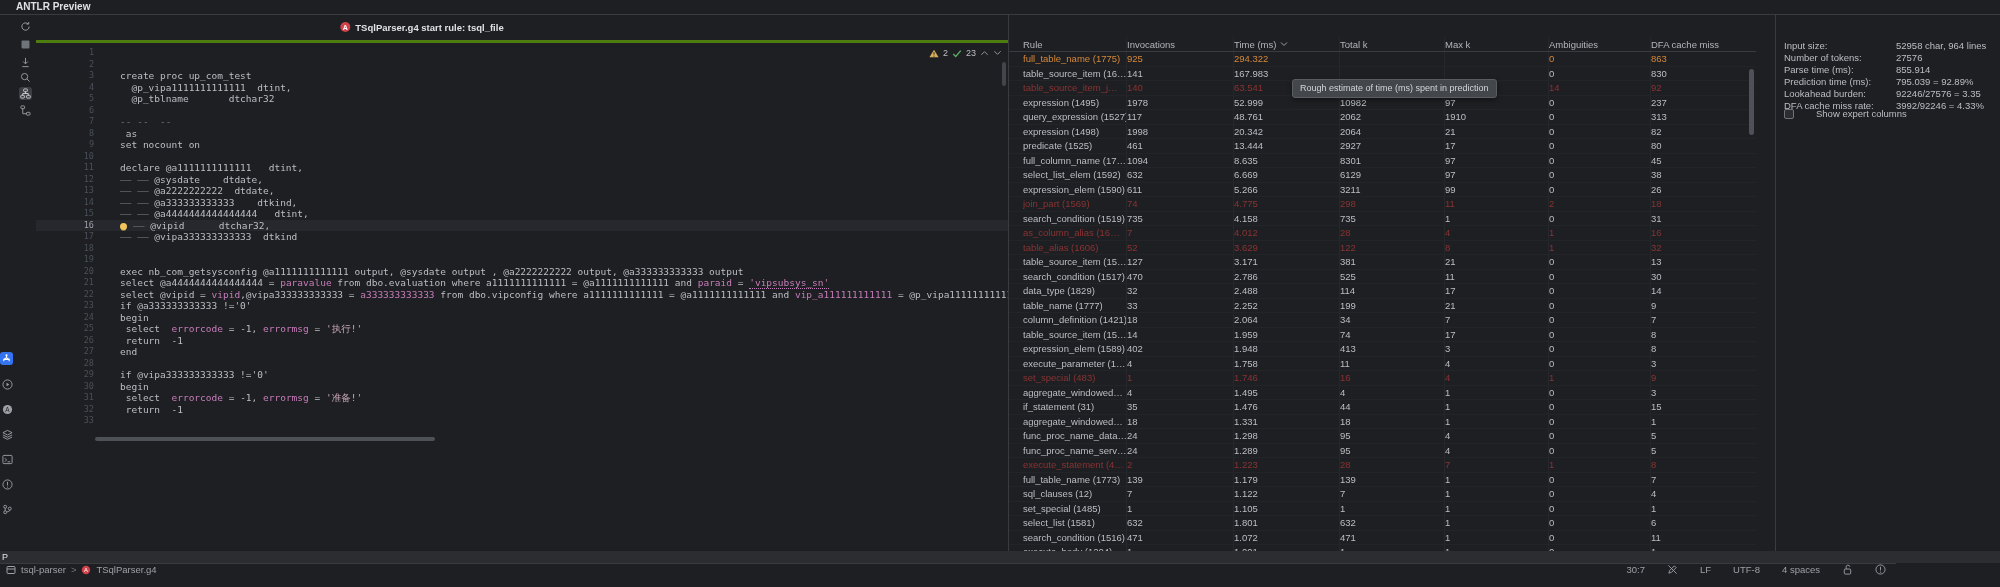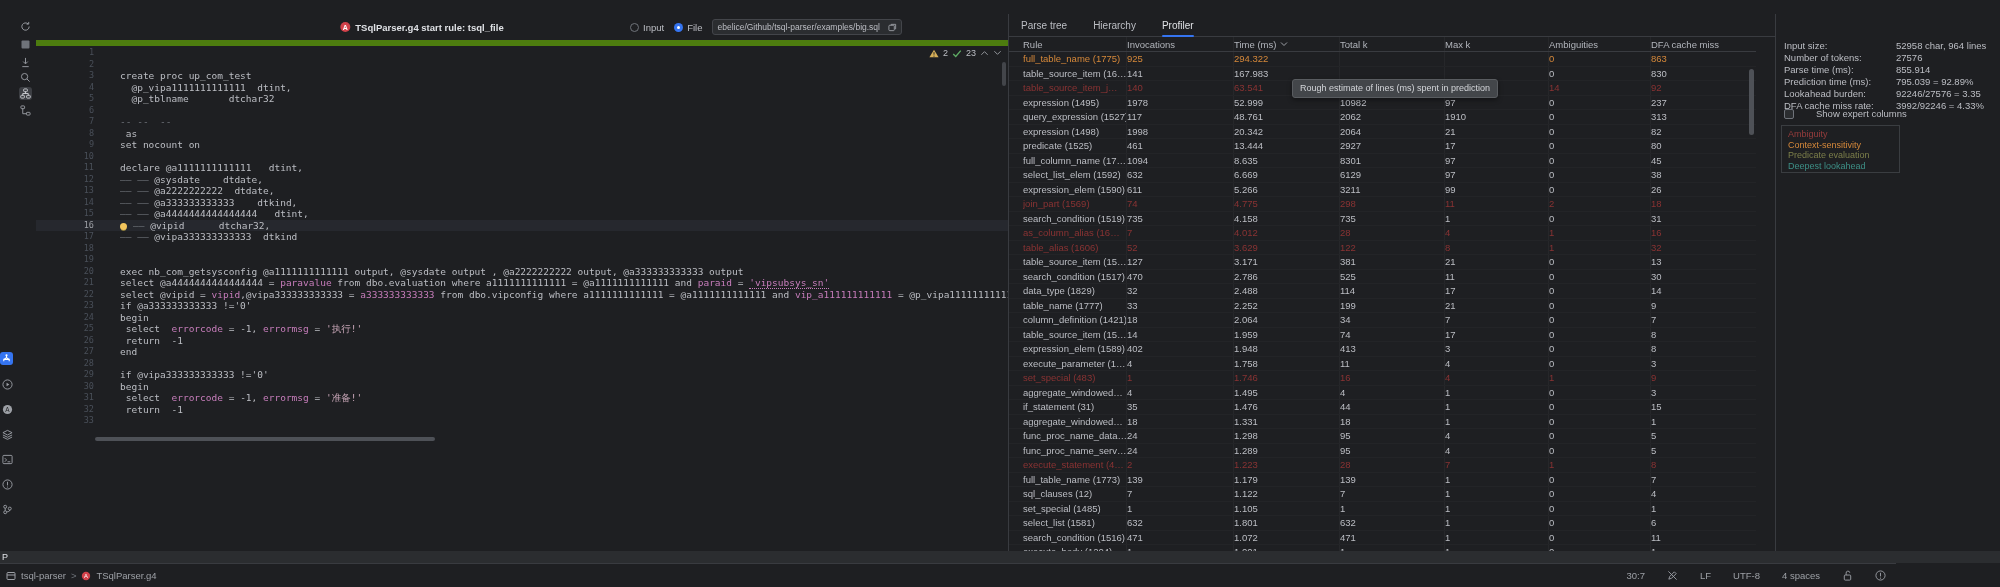"ANTLR Preview" div.abs { html: none -> <div> <div>ANTLR Preview</div> </div> }
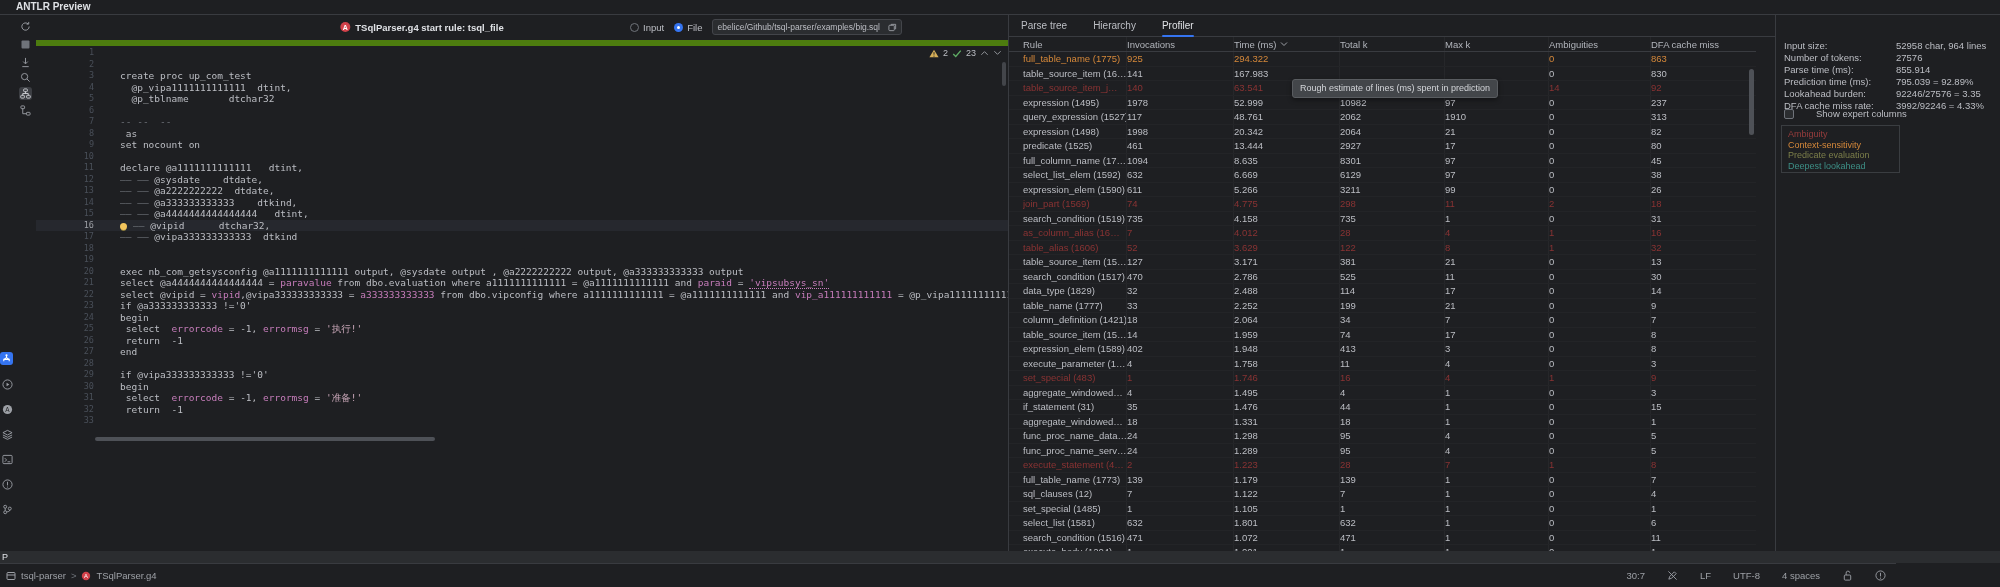"TSqlParser.g4 start rule: tsql_file" #pane-header { border-bottom: 6px solid #4d7c0f -> 3px solid #4d7c0f }
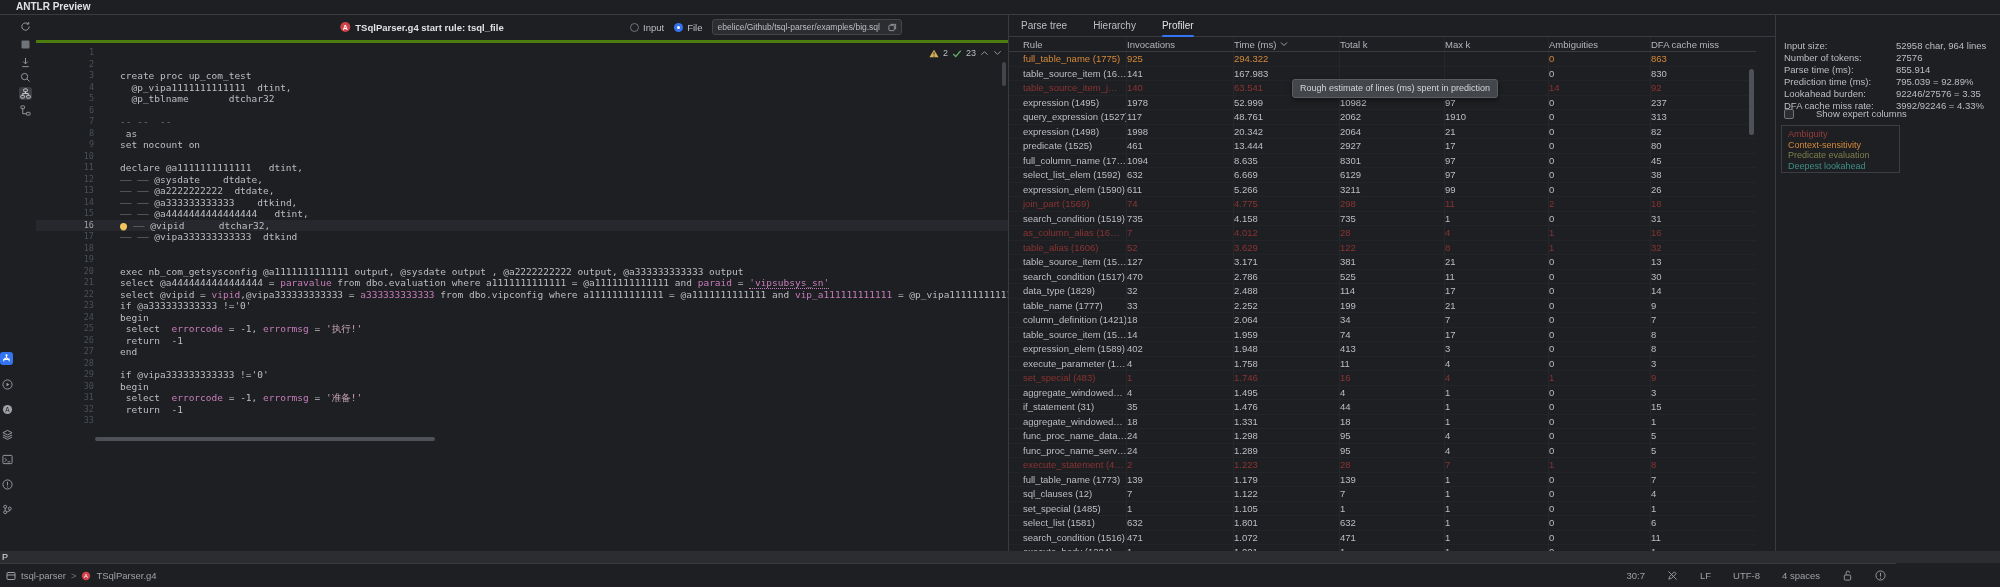"Input" div { html: <div> <span> <span></span> <span>Input</span> </span> <span> <span></span> <span>File</span> </span> <span> <span>ebelice/Github/tsql-parser/examples/big.sql</span> <svg> <rect></rect> <path></path> </svg> </span> </div> -> none }
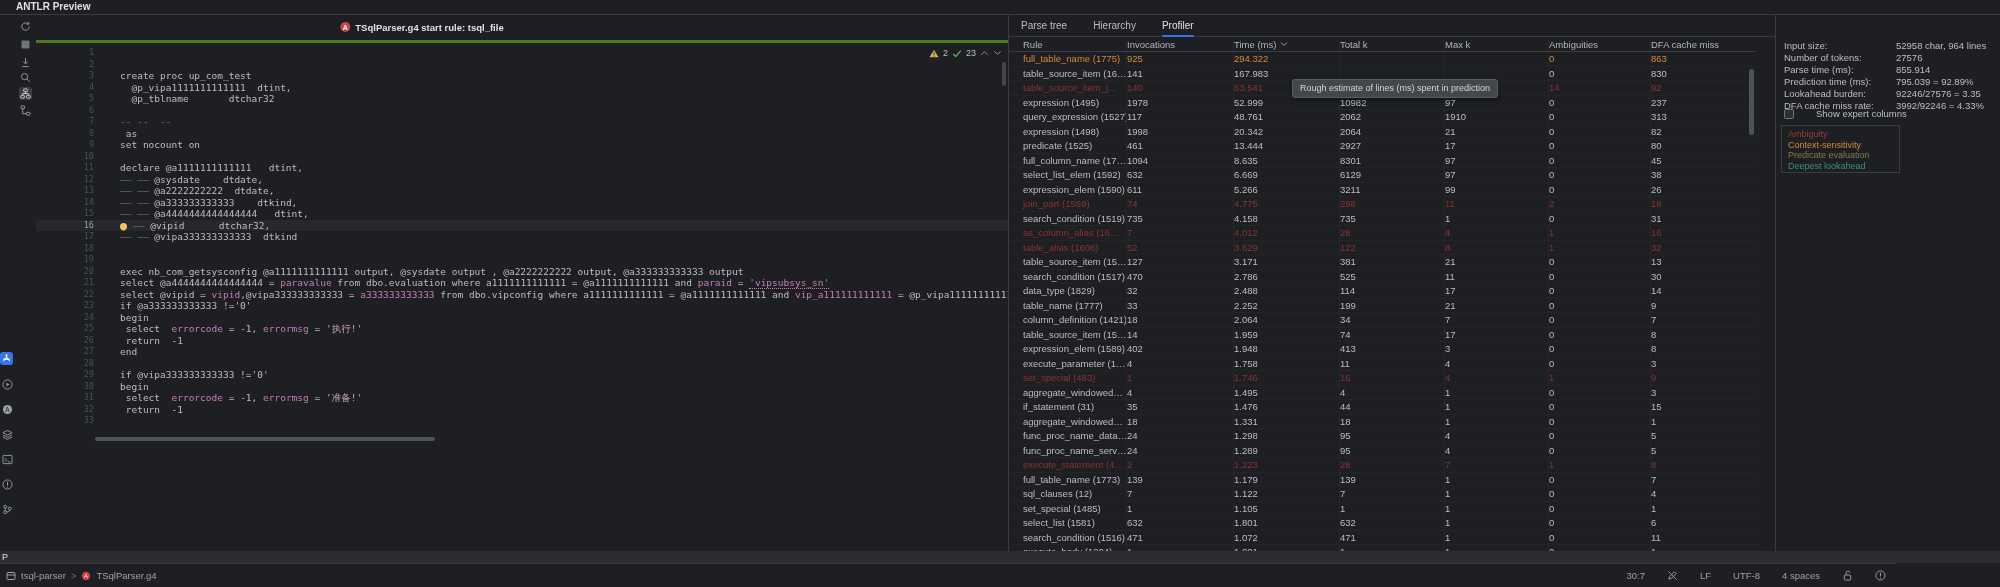"Parse tree" div { html: <div> <div>Parse tree</div> <div>Hierarchy</div> <div>Profiler</div> </div> -> none }
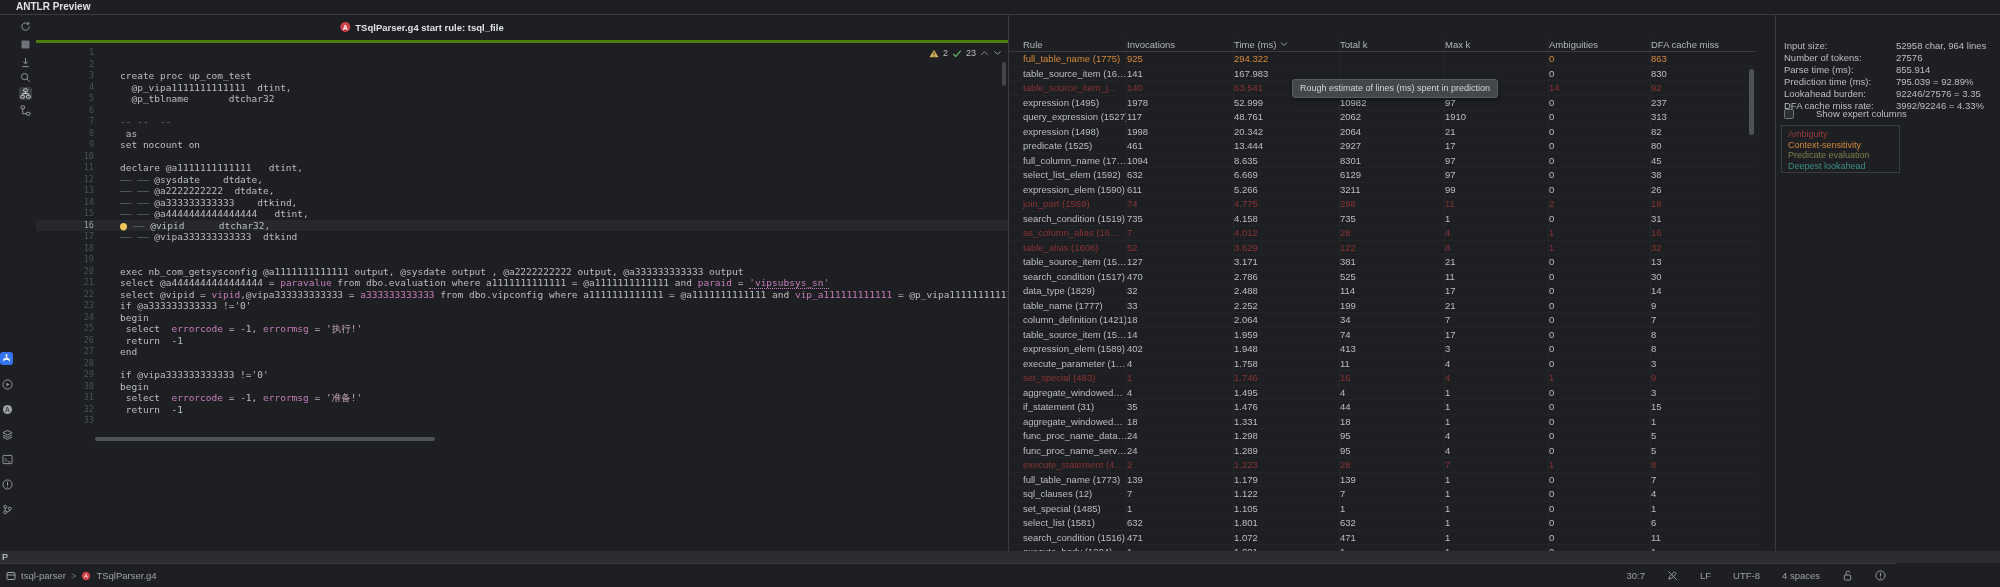"Rough estimate of lines (ms)" div { text: lines -> time }
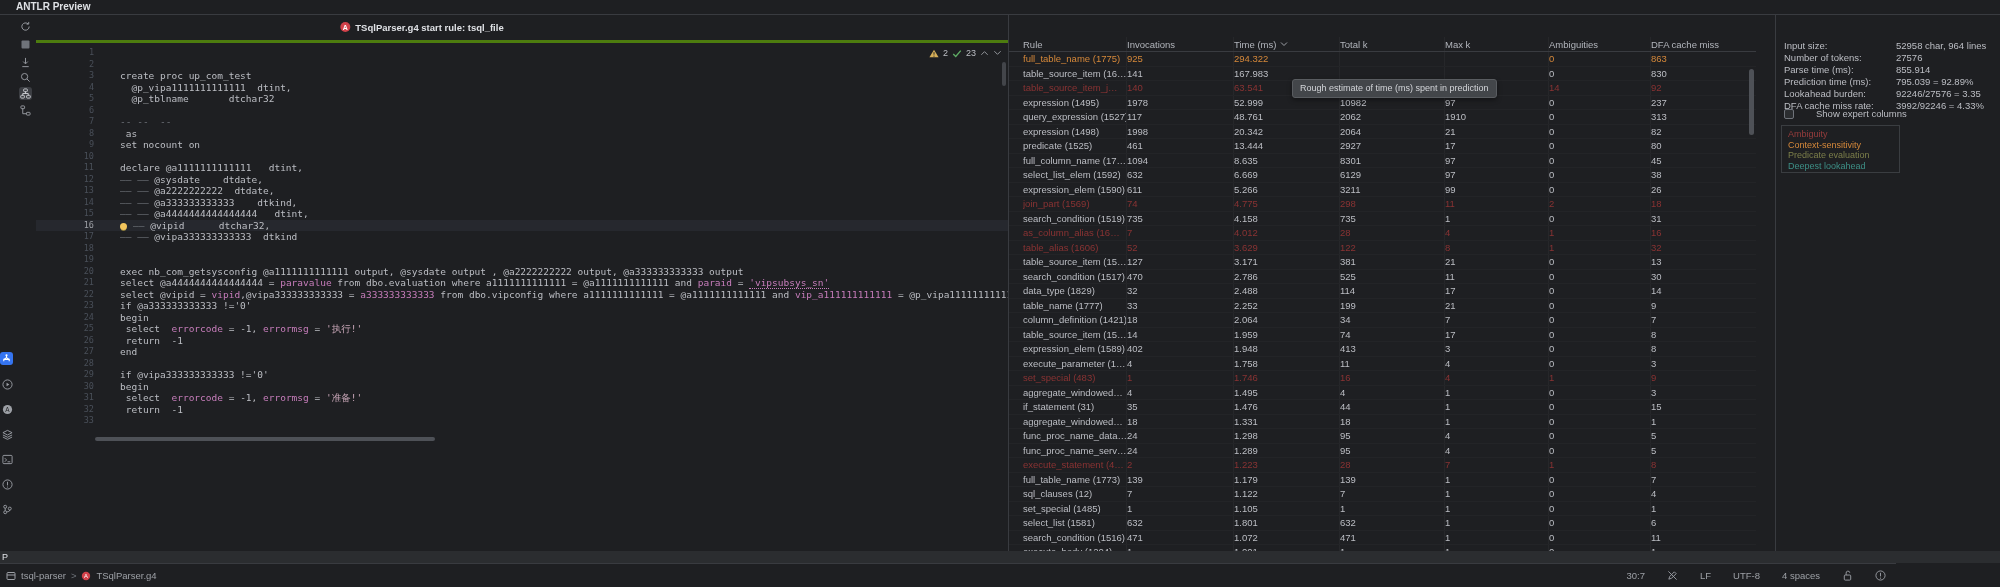"Ambiguity" div { html: <div> <div>Ambiguity</div> <div>Context-sensitivity</div> <div>Predicate evaluation</div> <div>Deepest lookahead</div> </div> -> none }
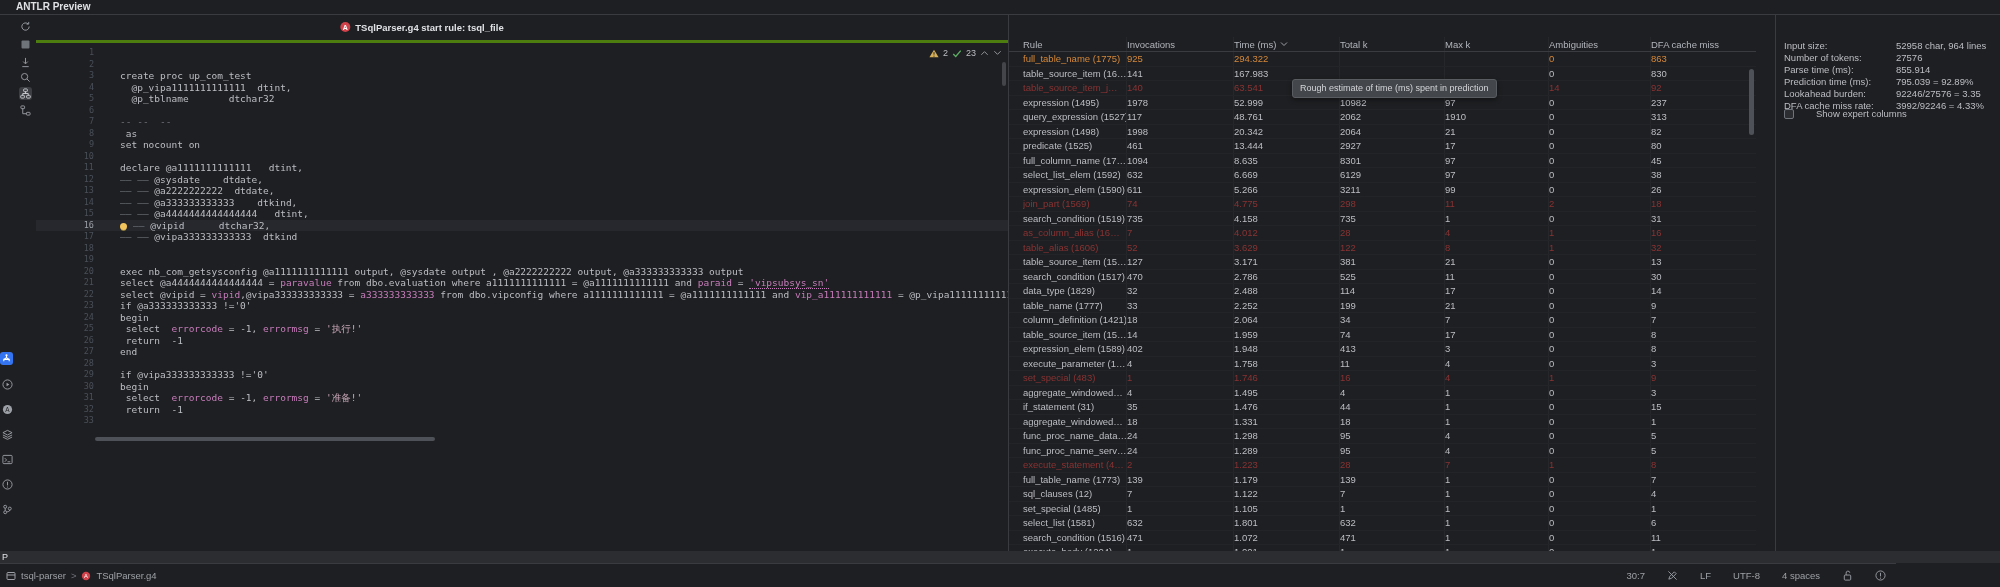"tsql-parser" #status-bar { align-items: center -> flex-end; padding: 0 10px 0 6px -> 0 10px 12px 6px }
